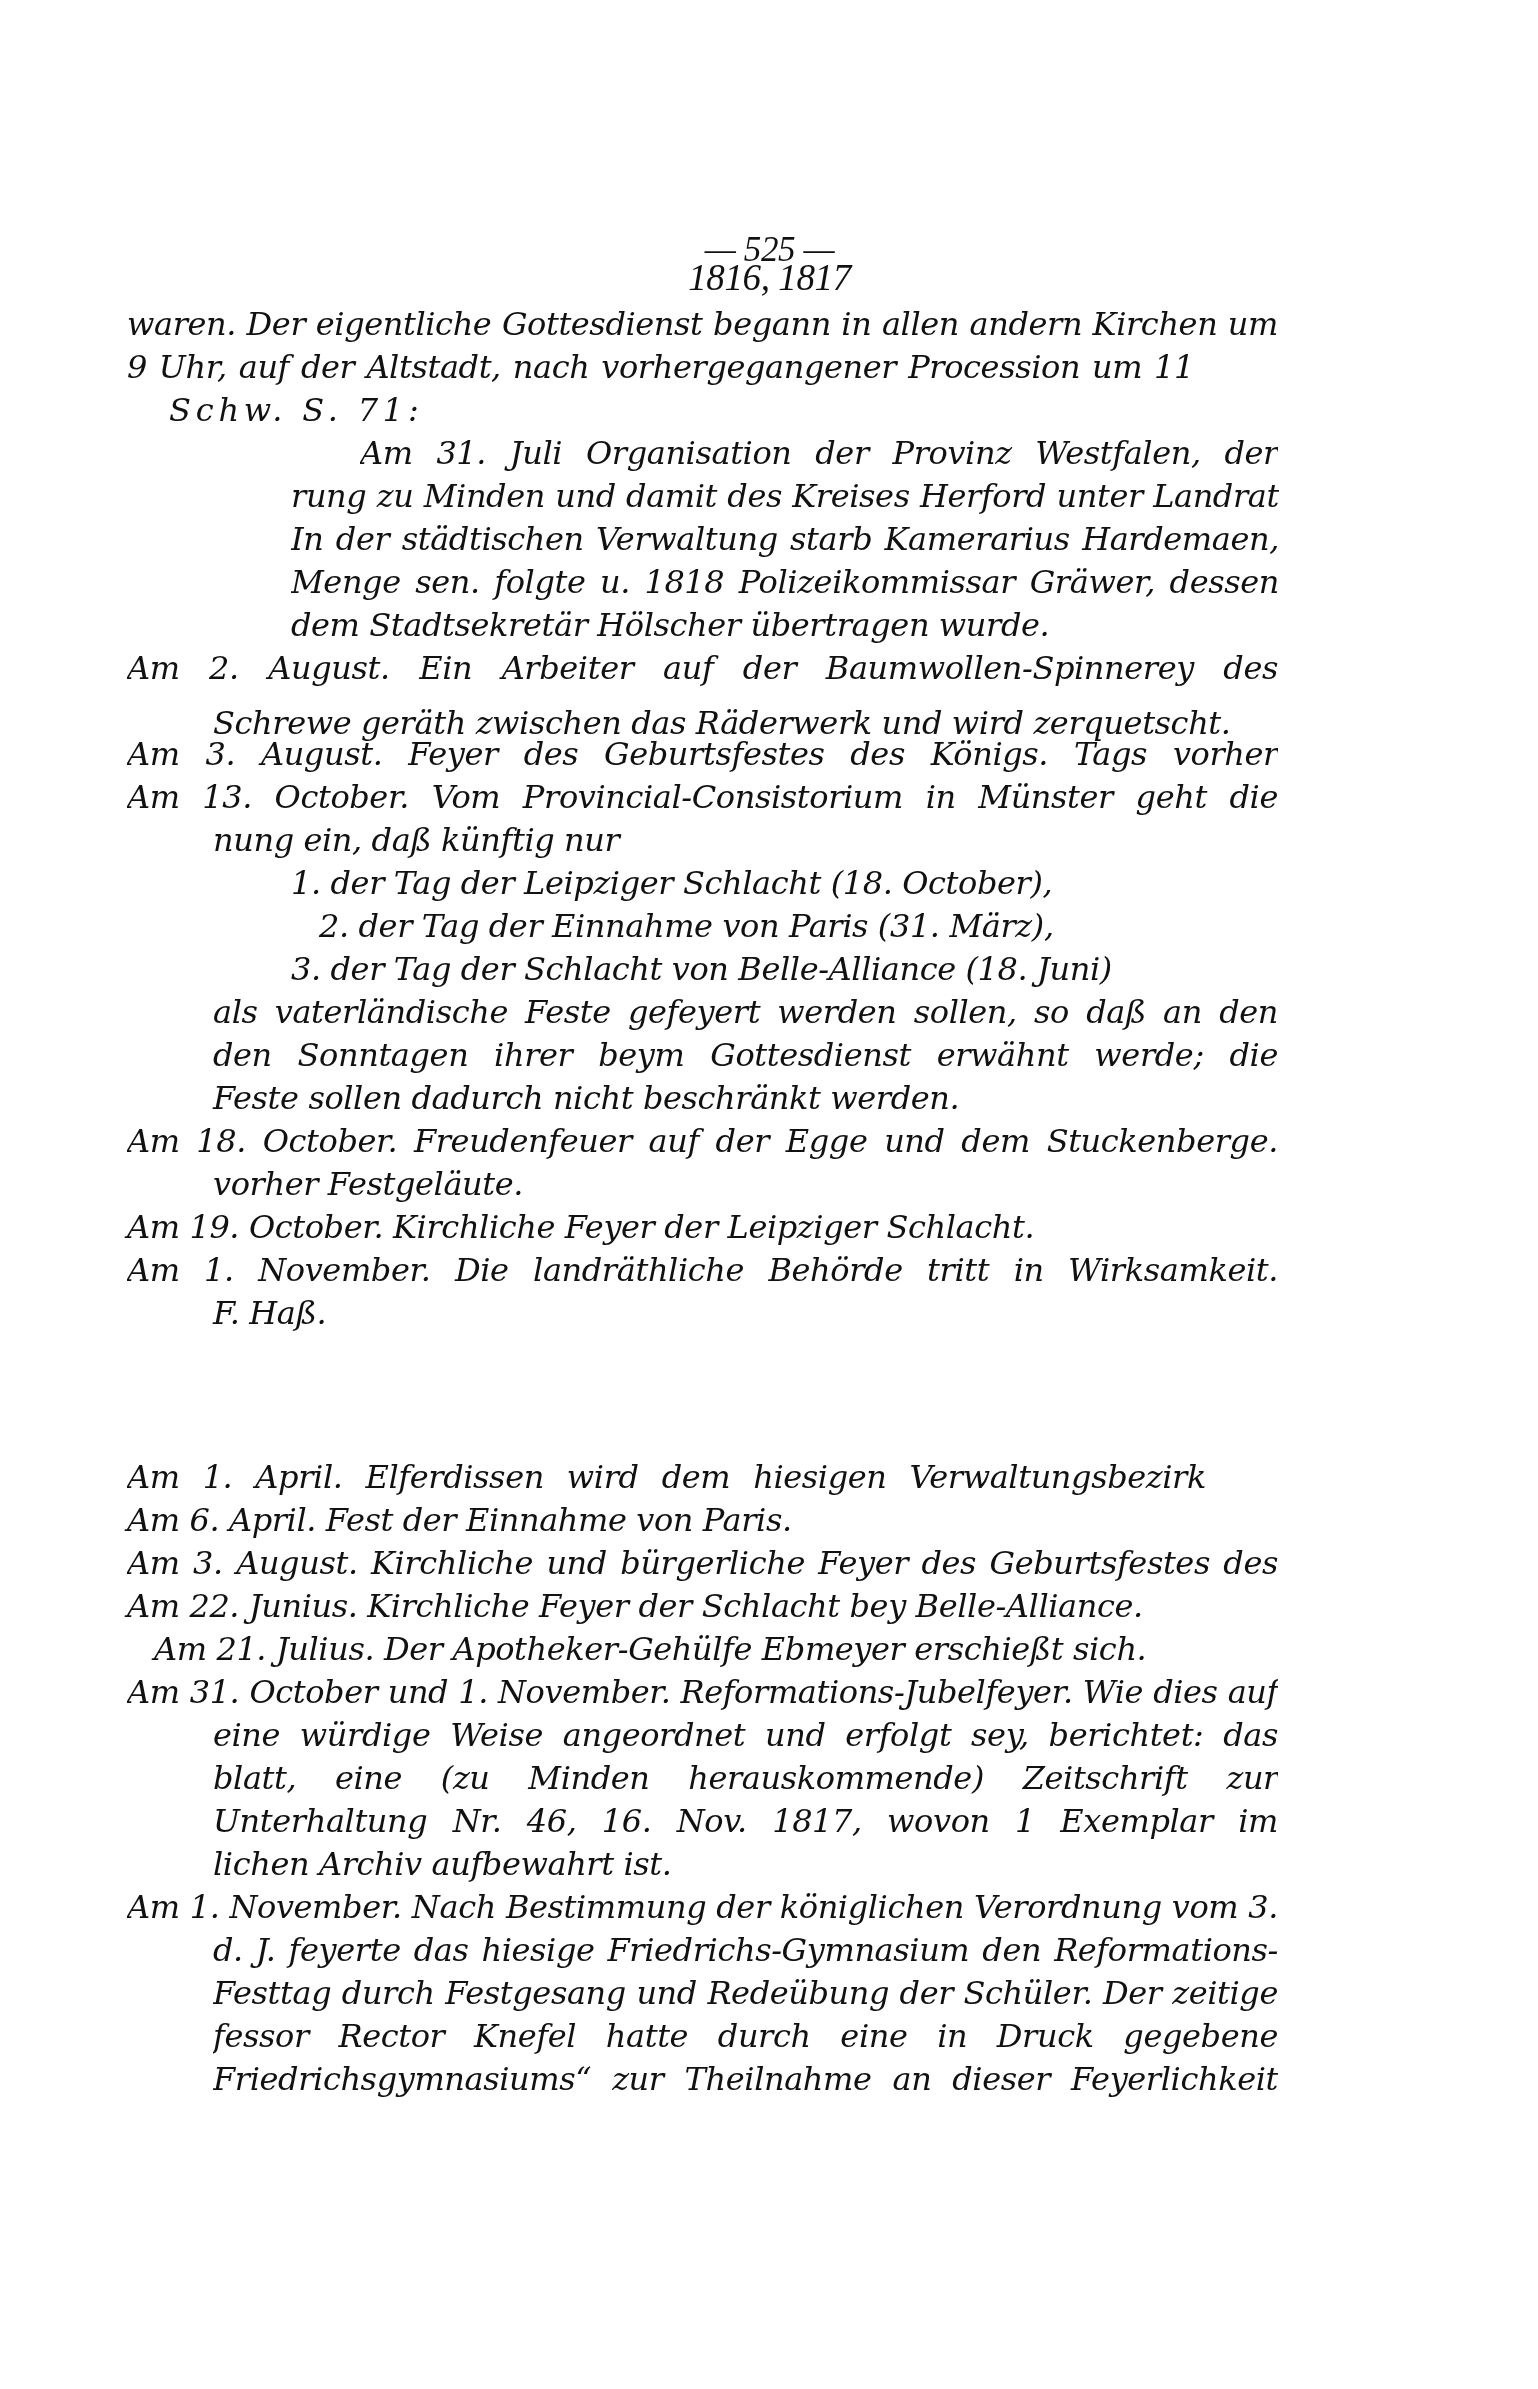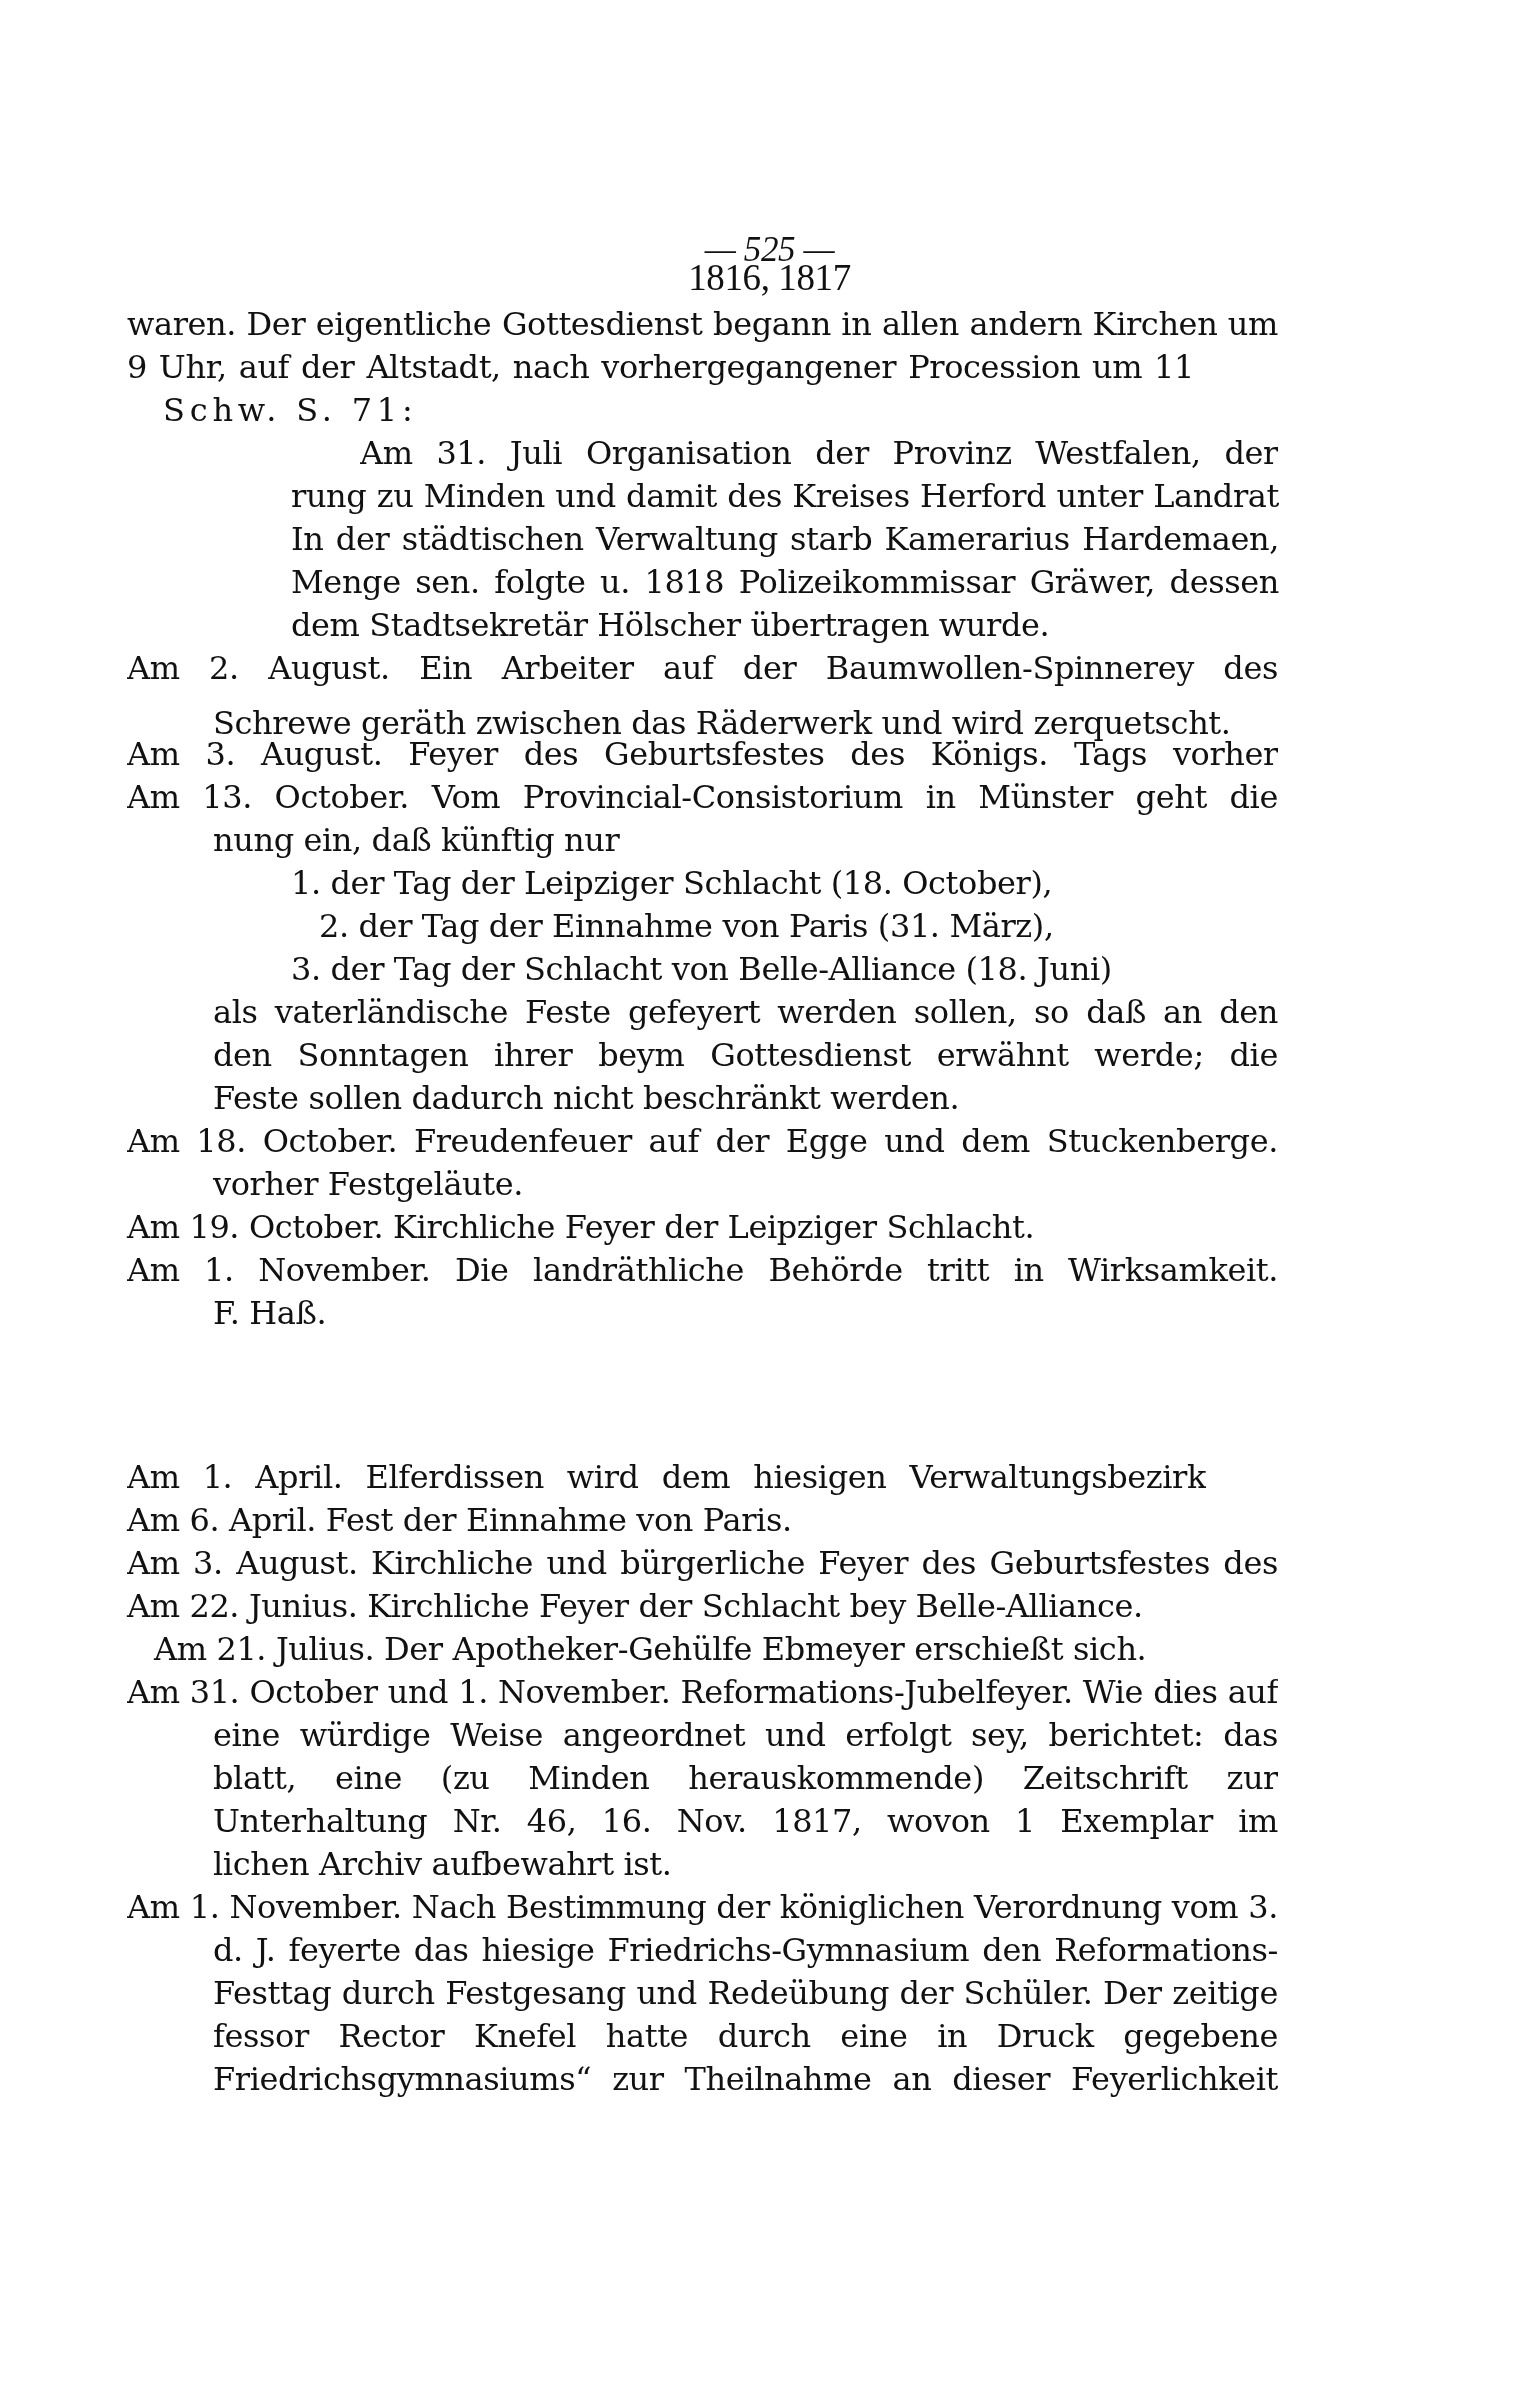"1816, 1817" .line { font-style: none -> italic }
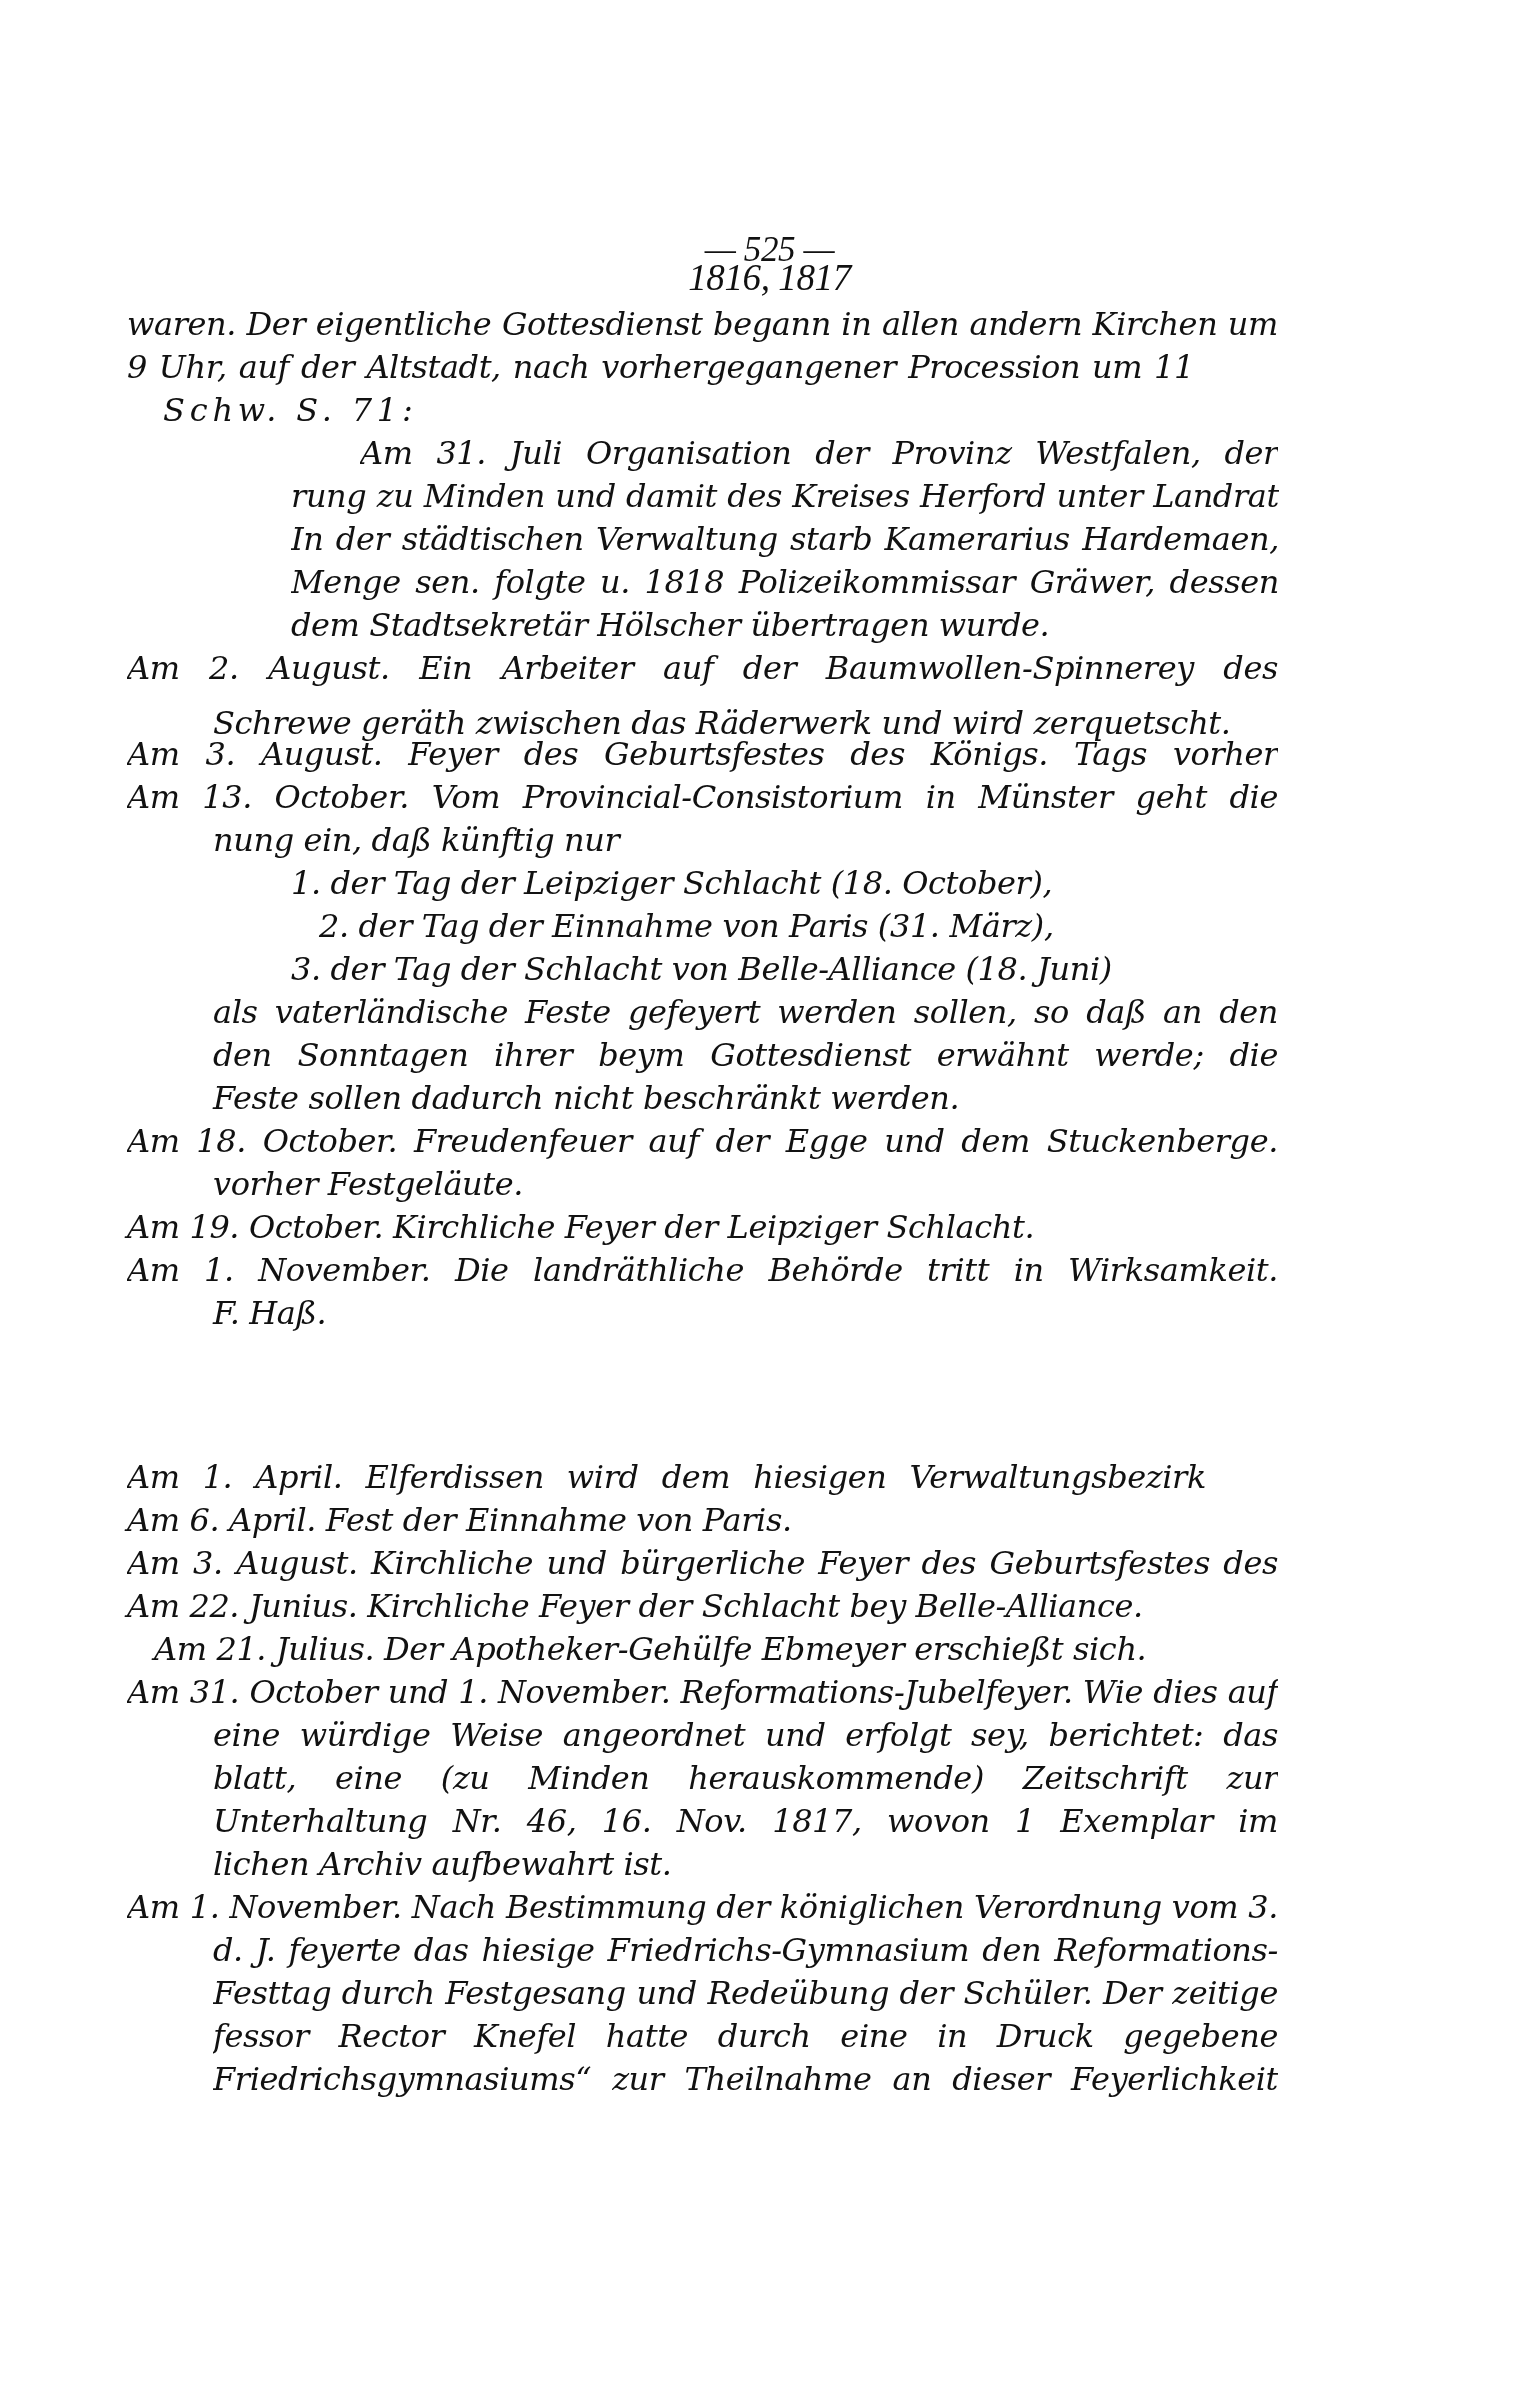"Schw. S. 71:" .spaced { margin-left: none -> 6px }
